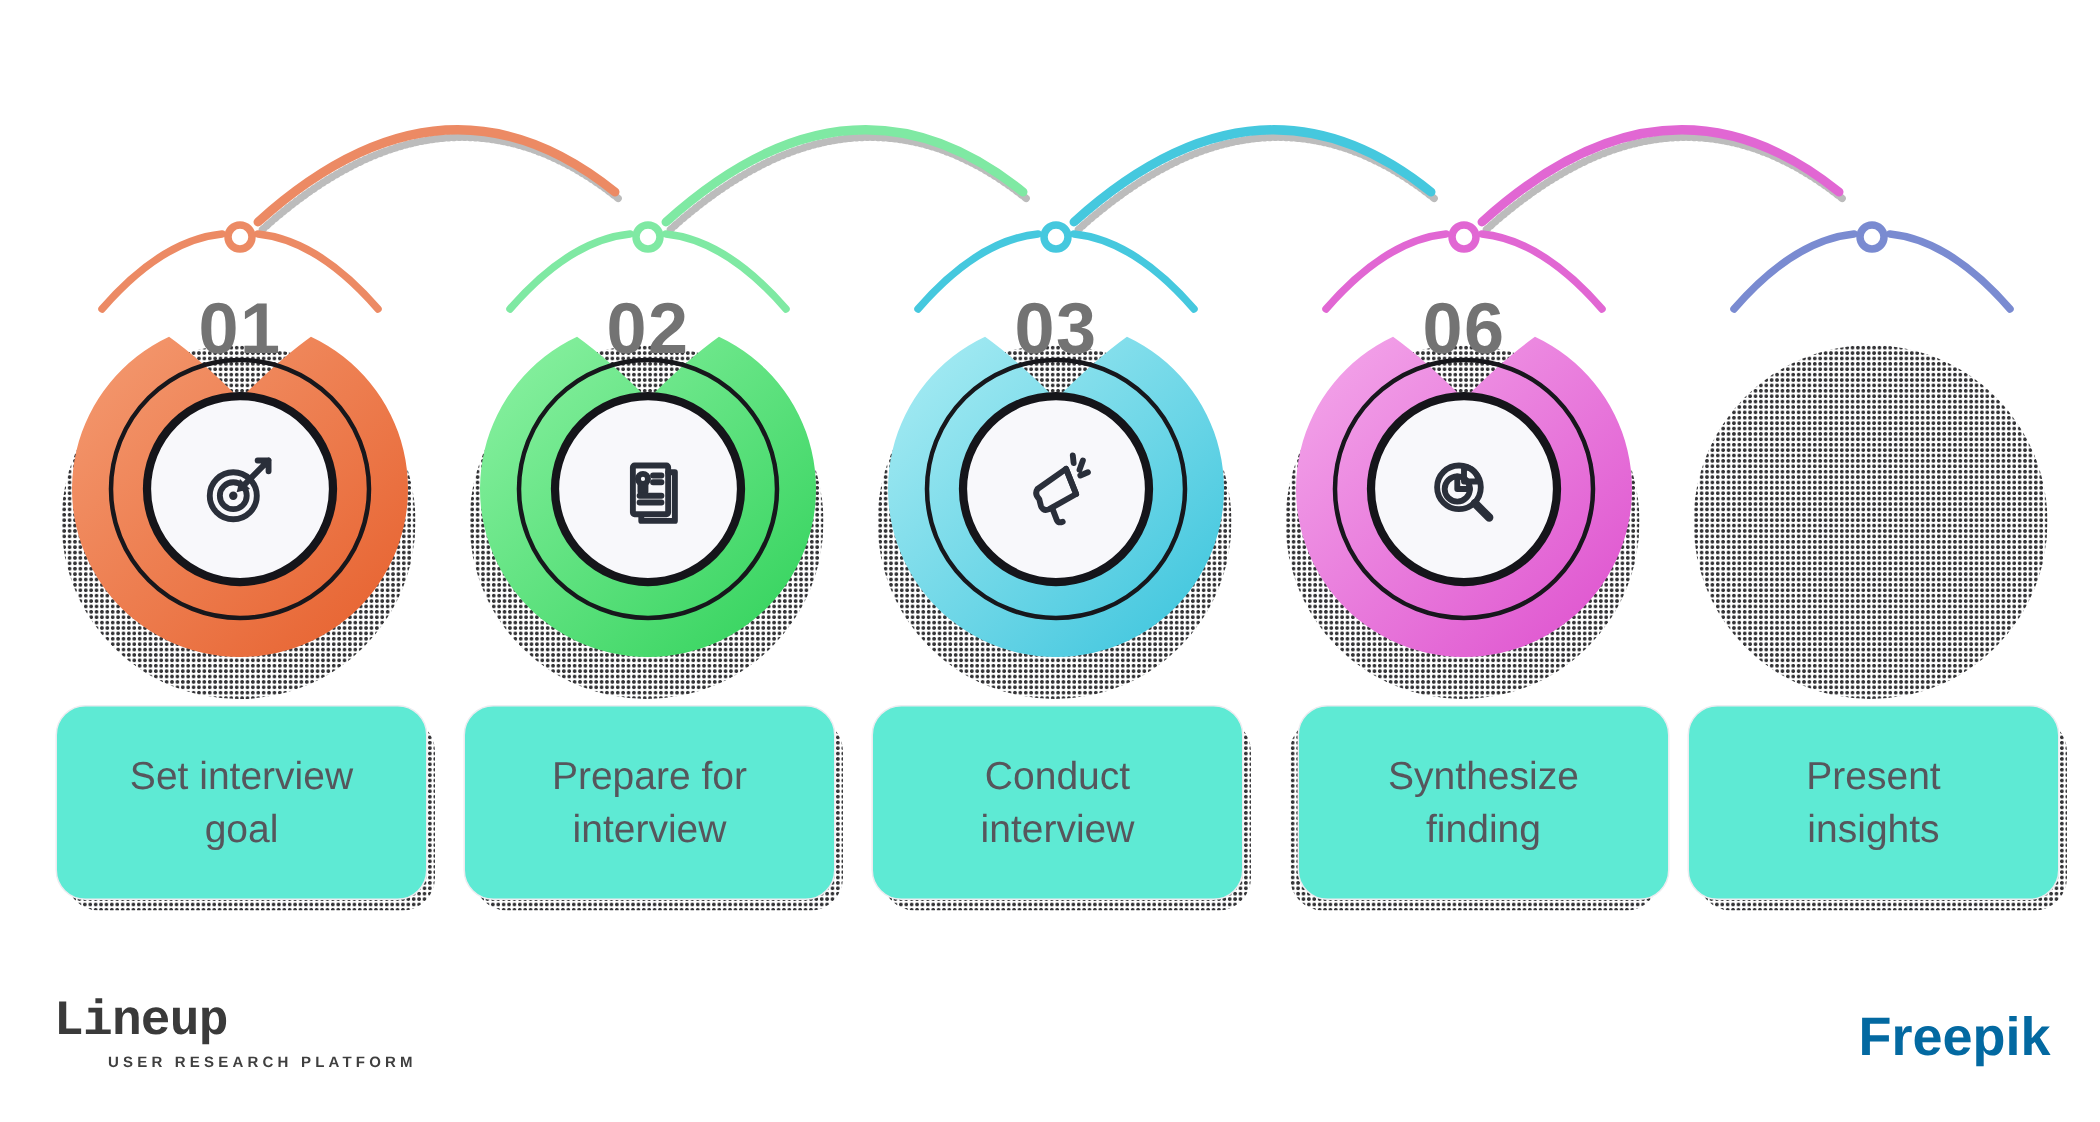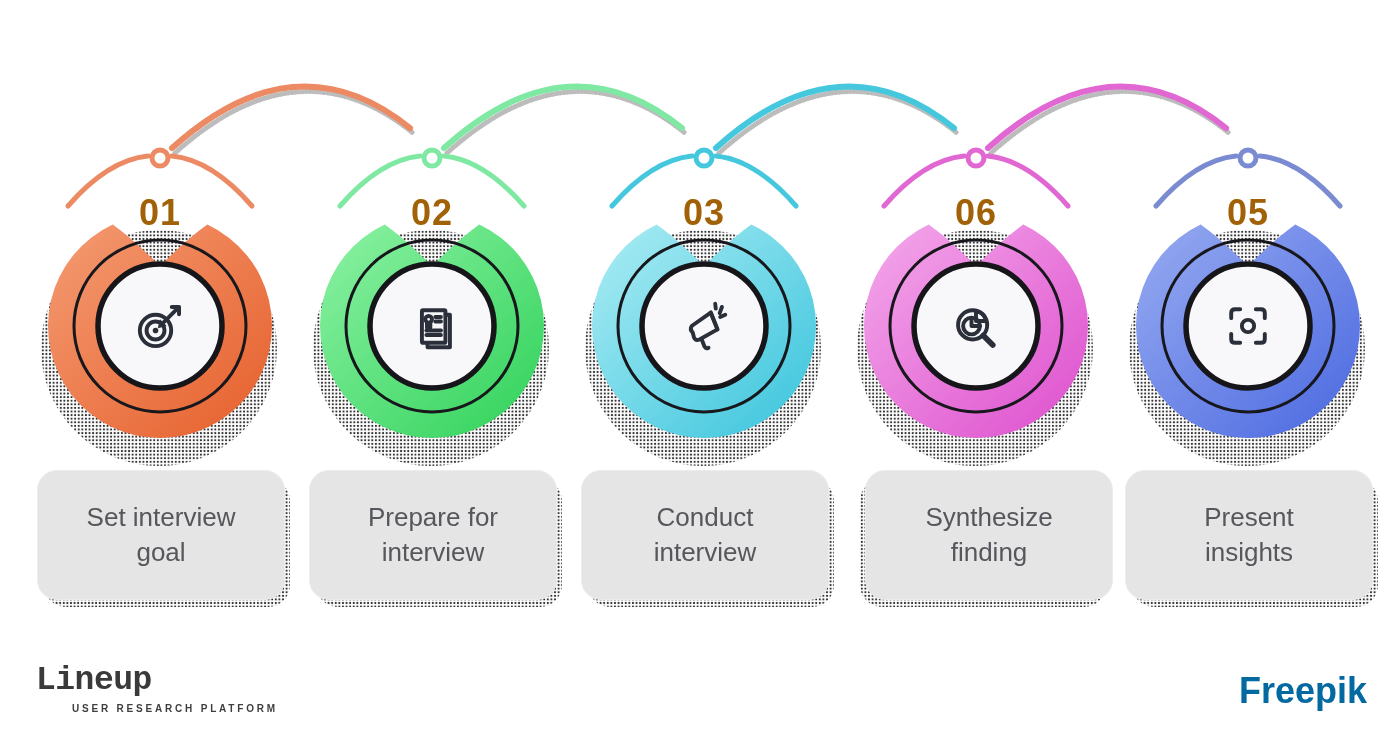"01" .num { color: #a16207 -> #737373; font-size: 36px -> 48px }
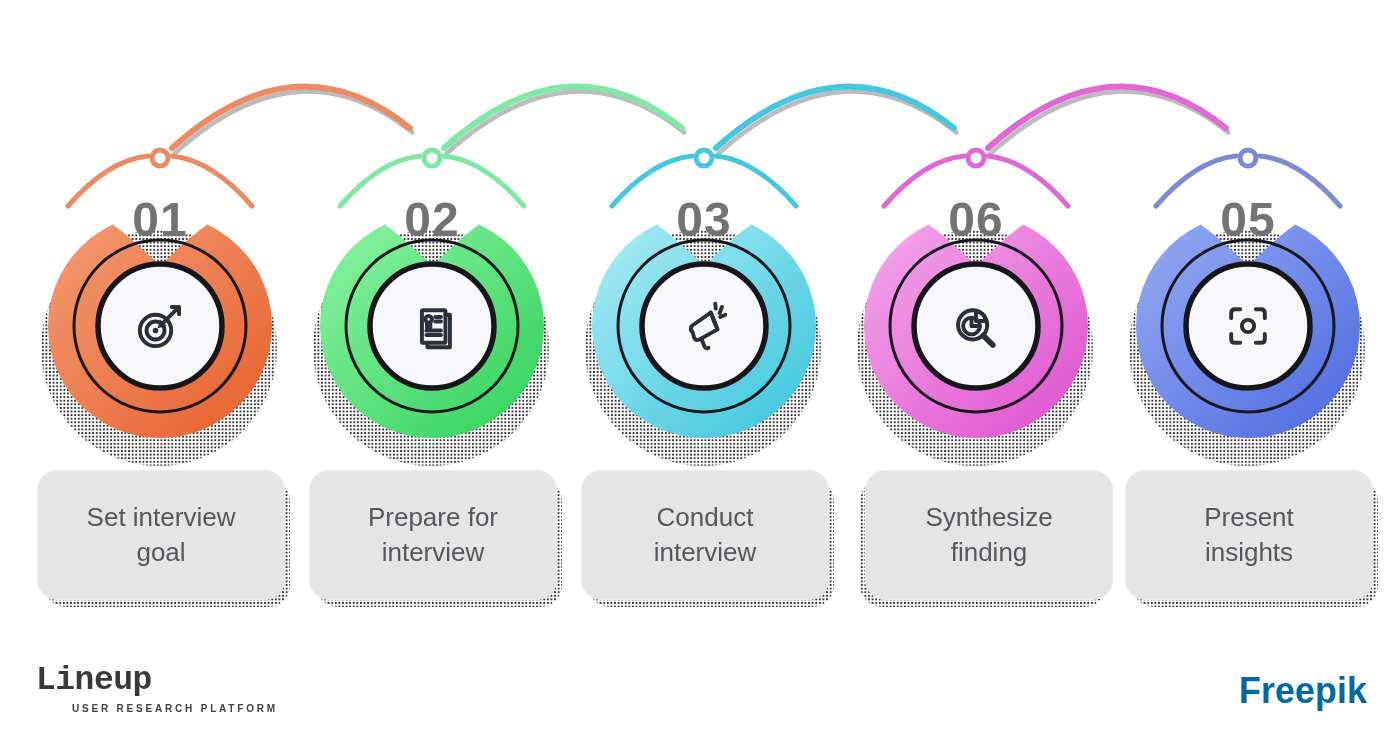"05" div.unit { html: <div> <div>05</div> <svg> <defs> <linearGradient> <stop></stop> <stop></stop> </linearGradient> </defs> <path></path> <circle></circle> <circle></circle> <g> <path></path> <path></path> <path></path> <path></path> <circle></circle> </g> </svg> </div> -> none }
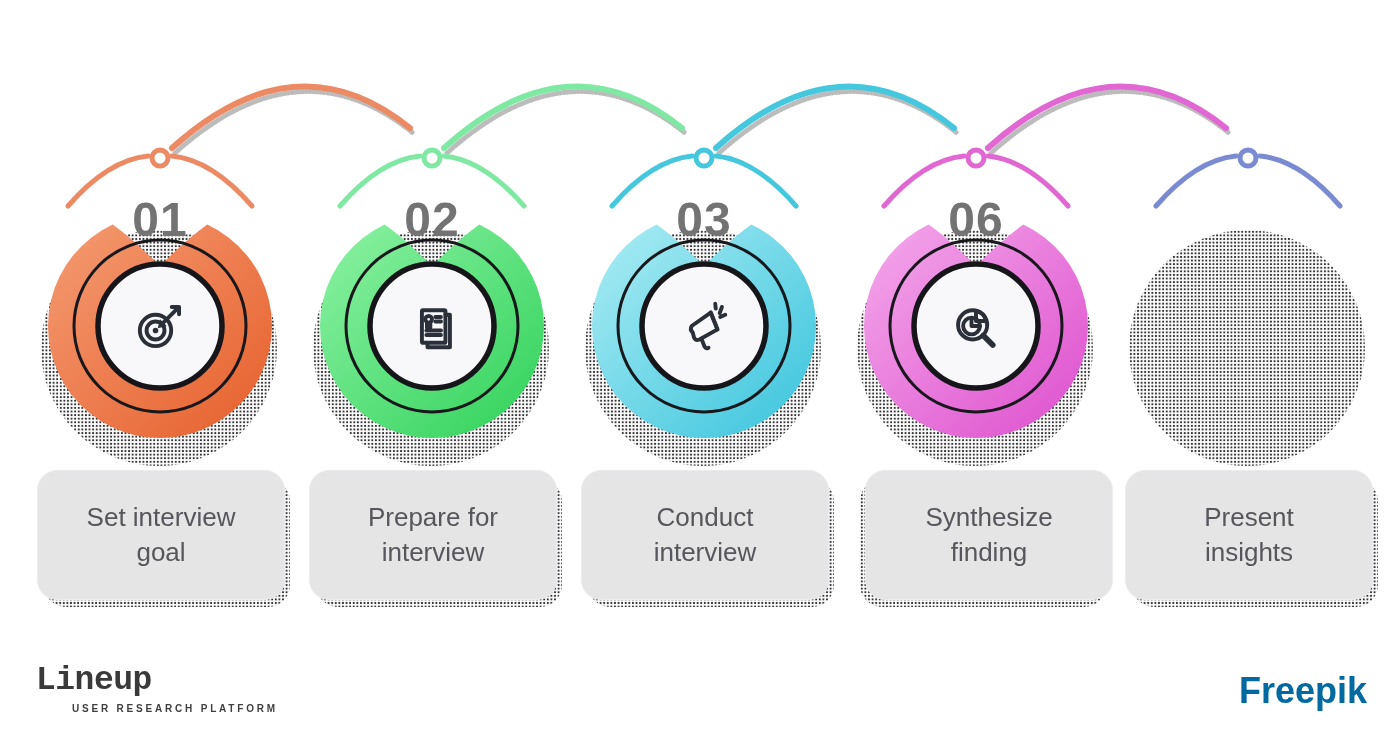"Set interview" .card { background: #e5e5e5 -> #5eead4 }
